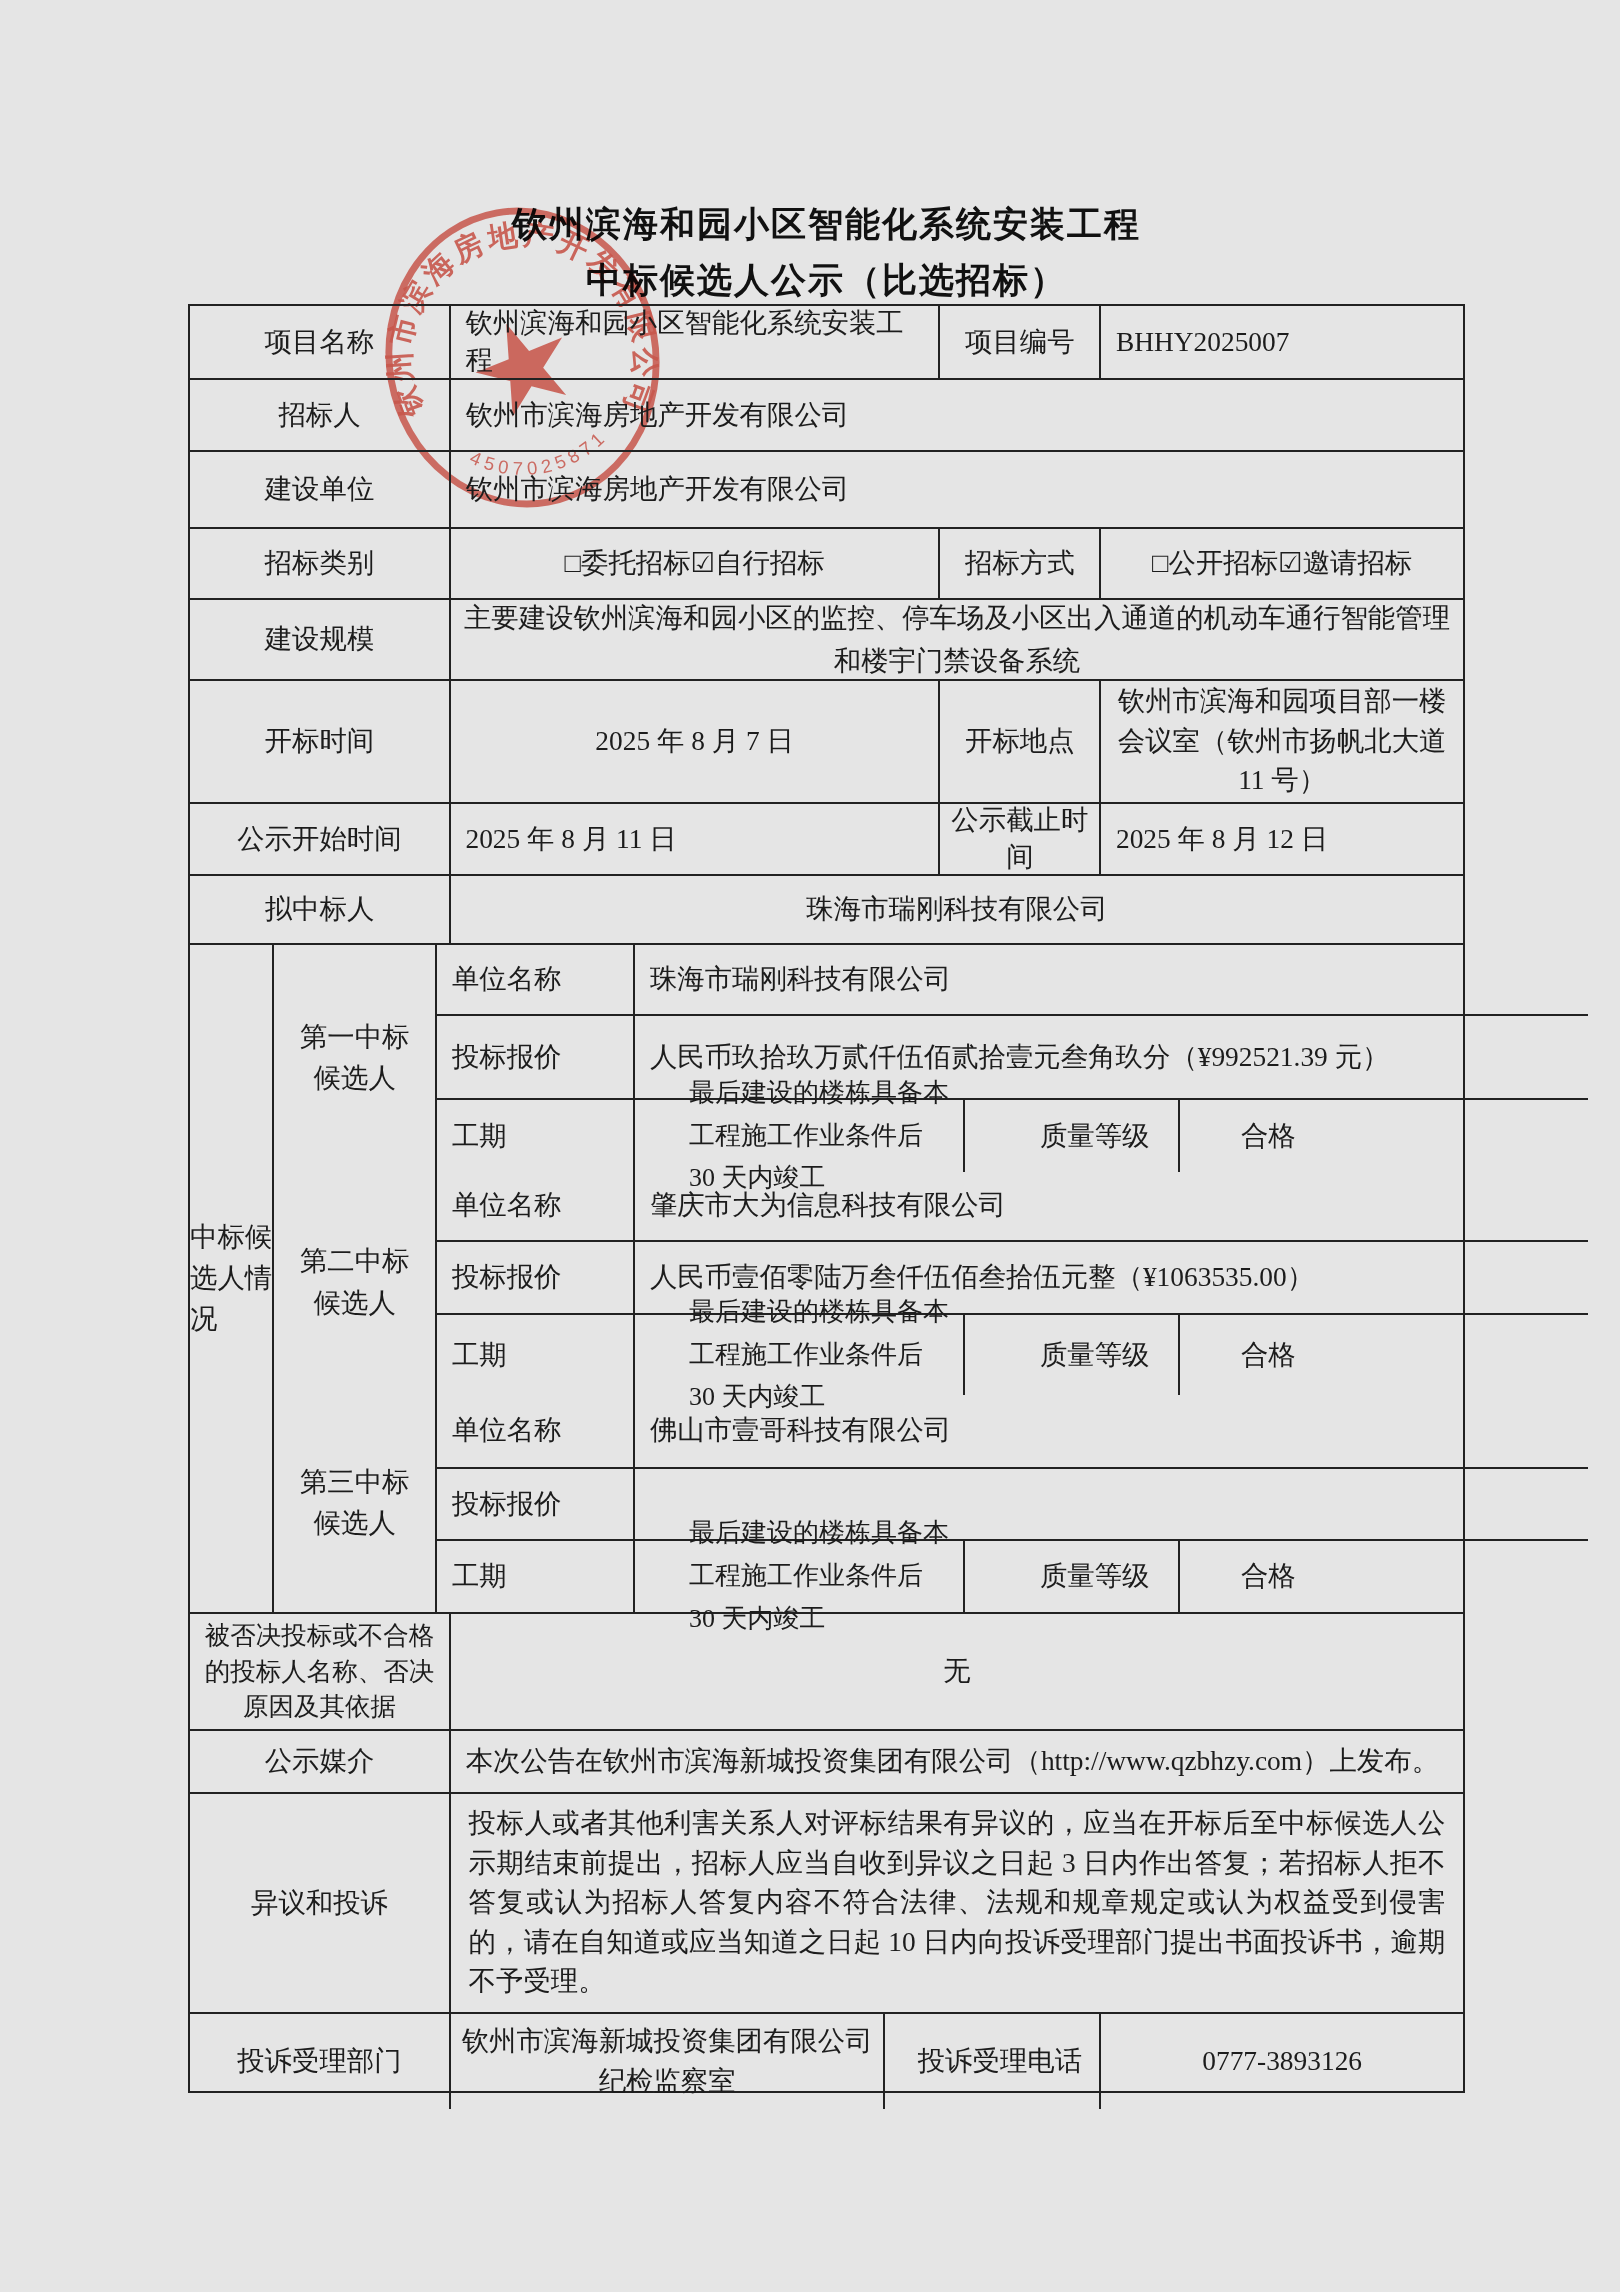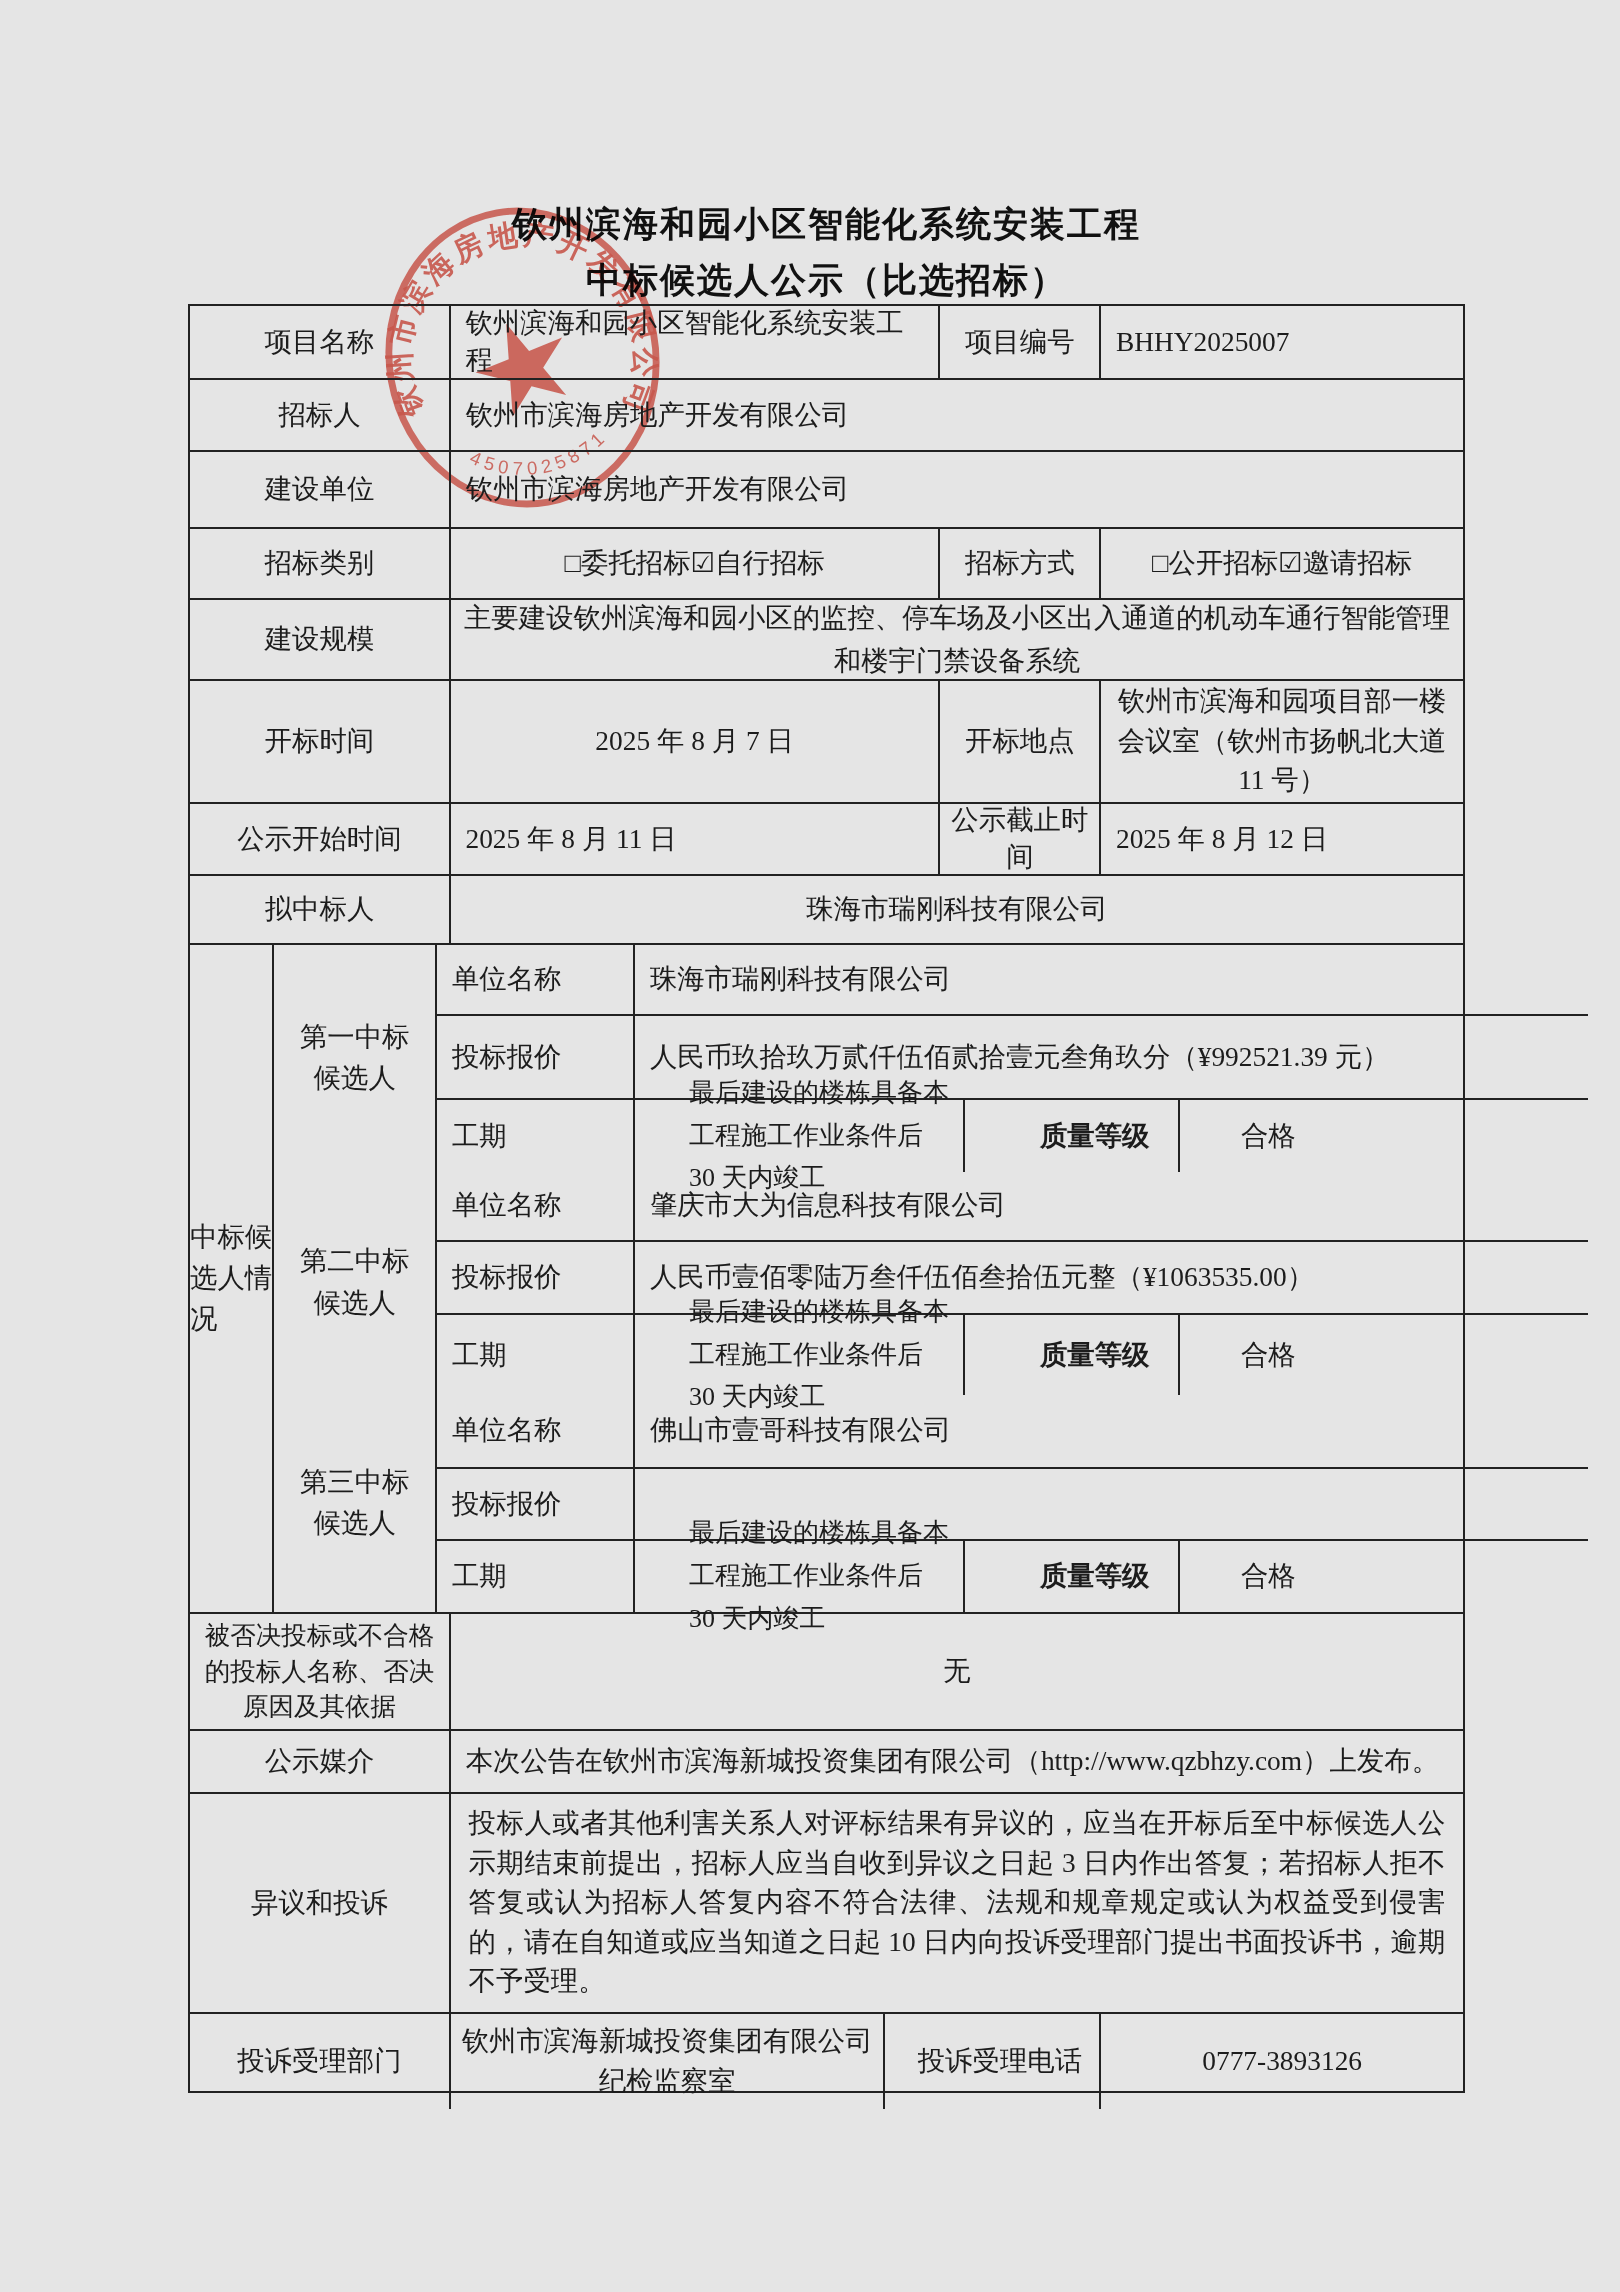"质量等级" .w-q { font-weight: bold -> none }
